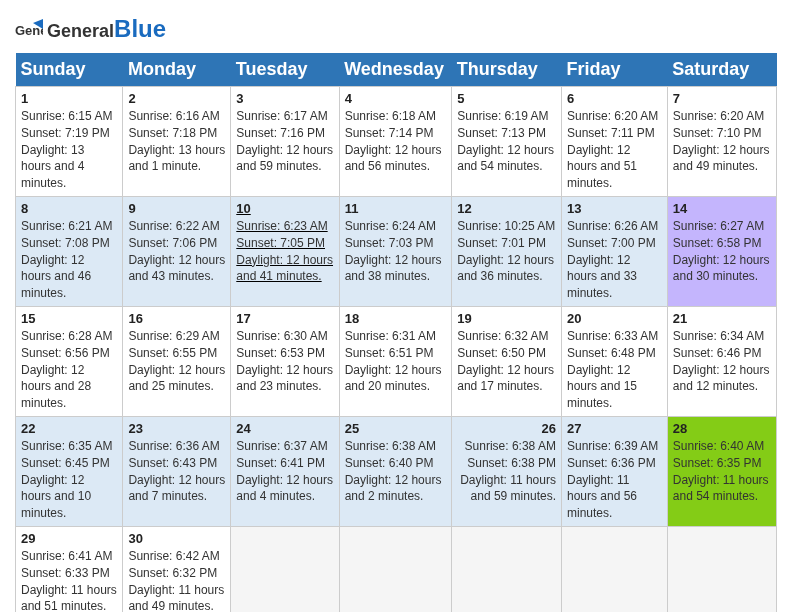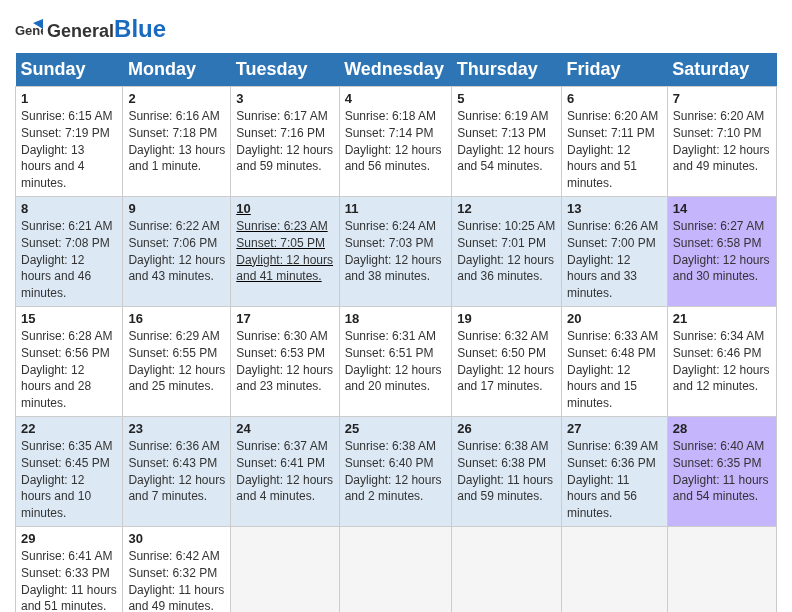"26" td { text-align: none -> right }
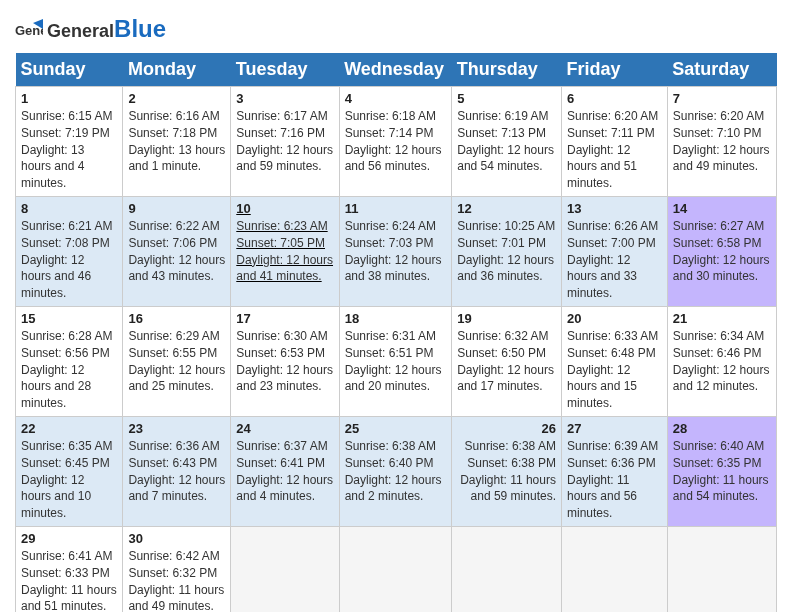"28" td { background: #c4b5fd -> #84cc16 }
